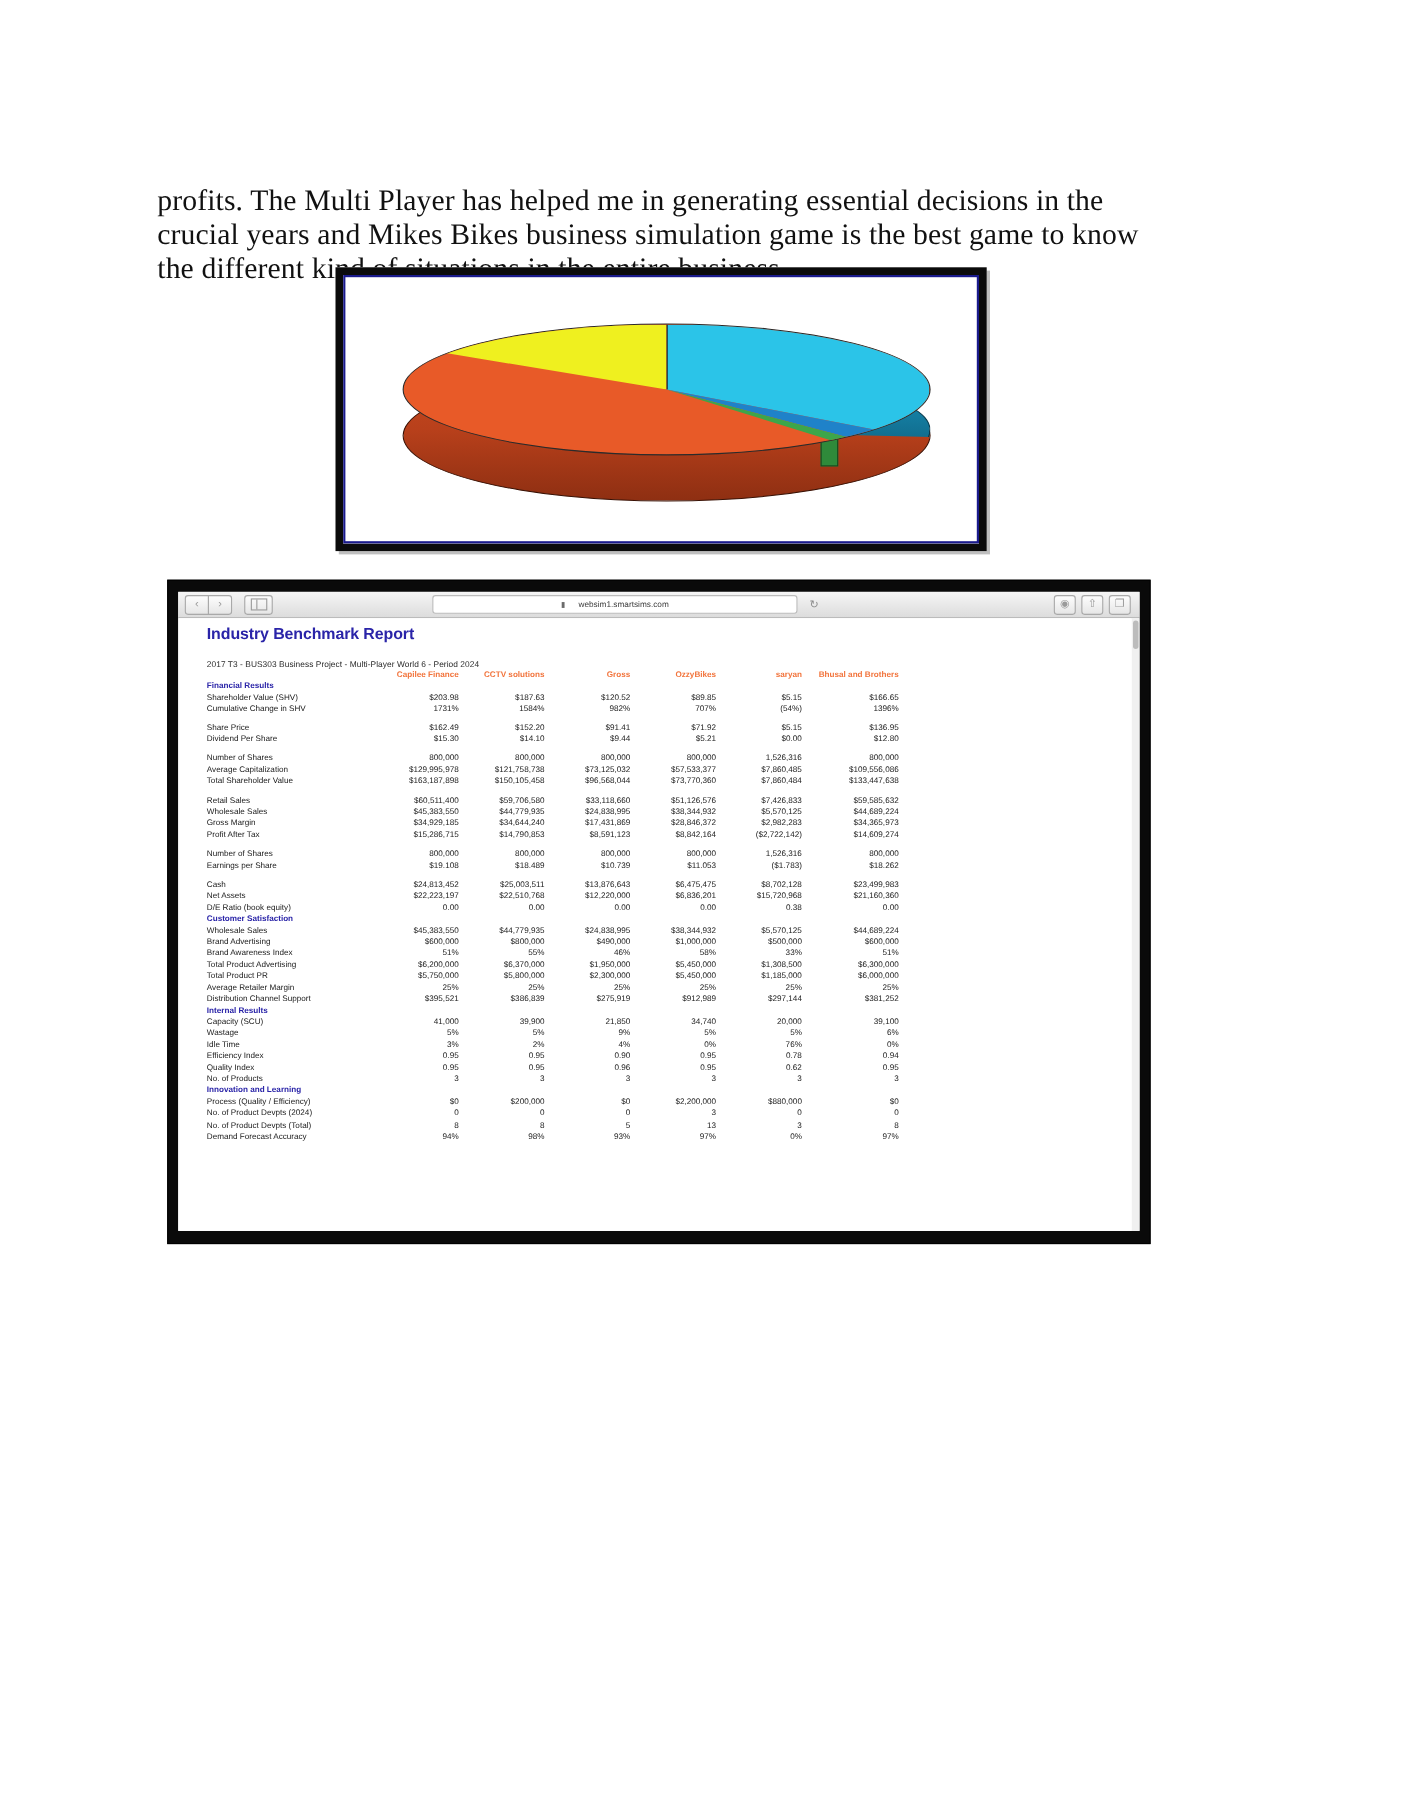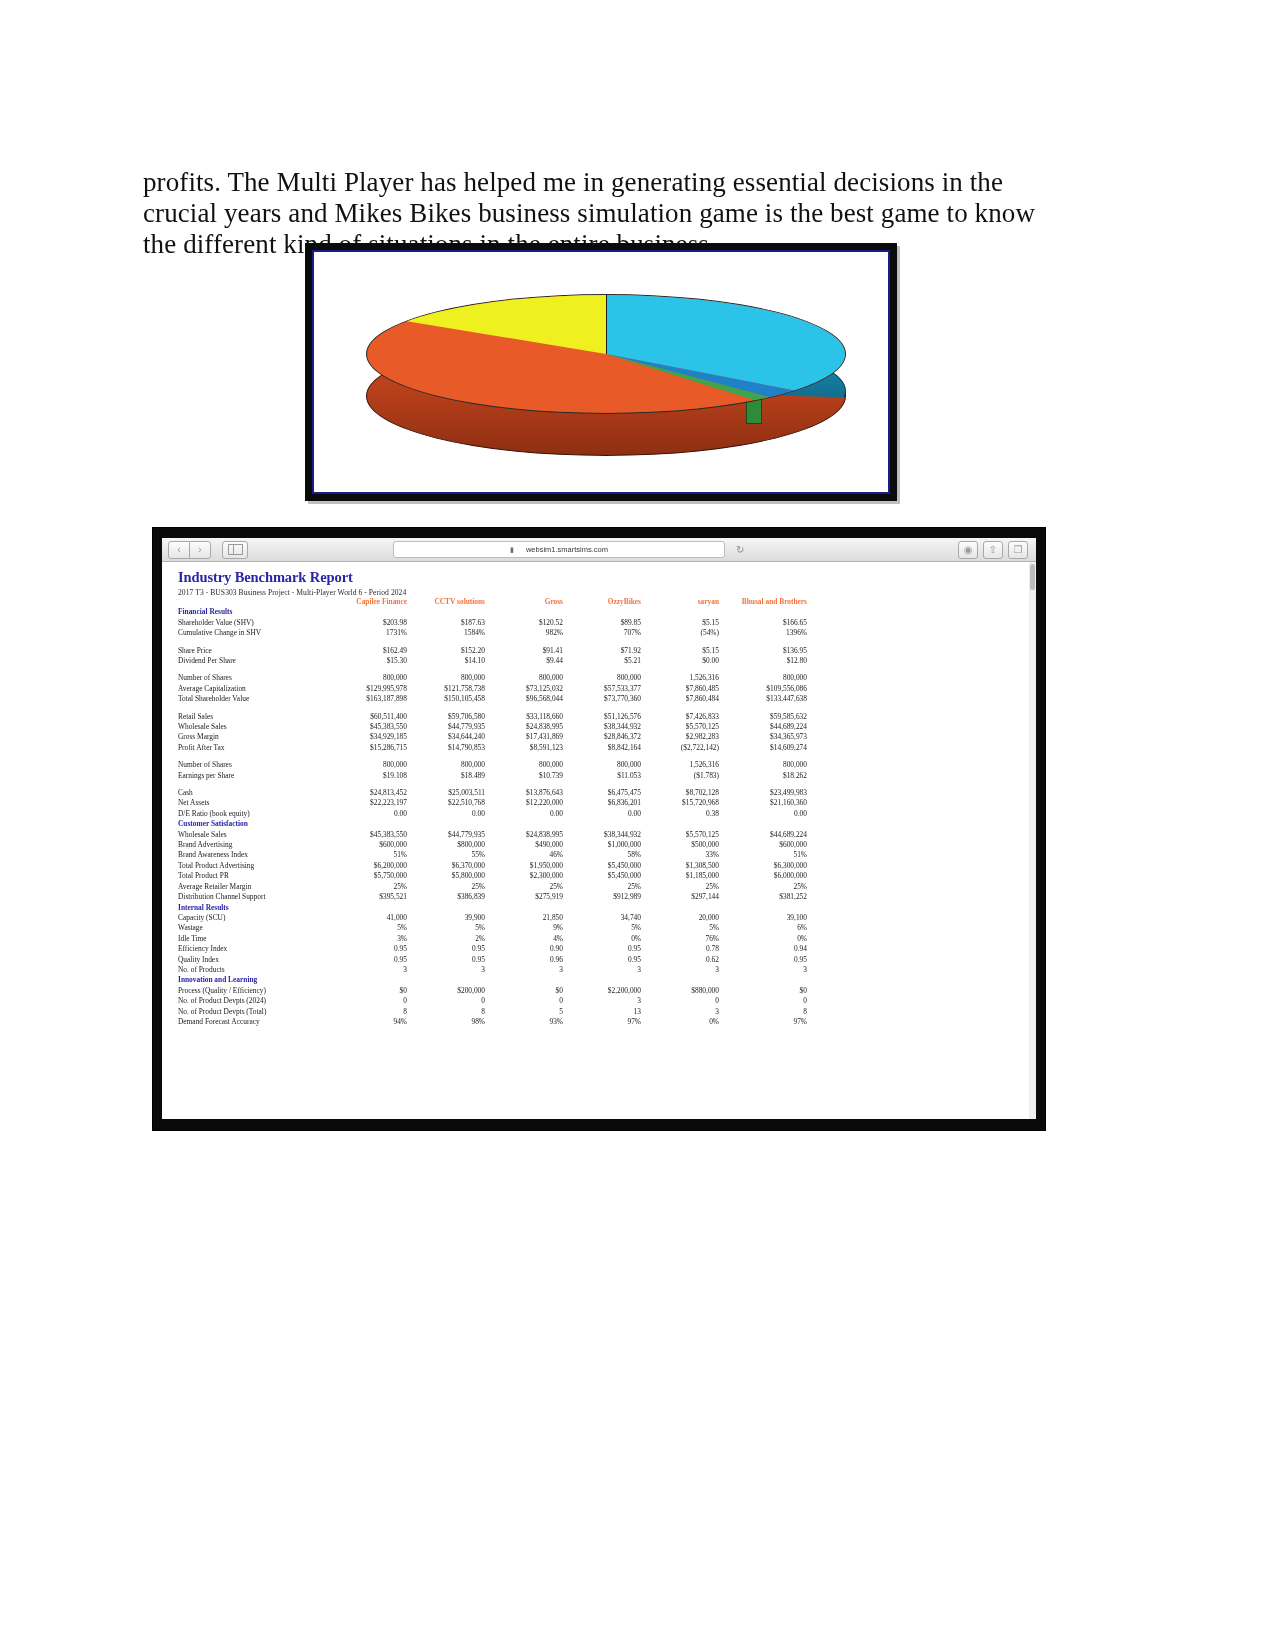"Industry Benchmark Report" .report { font-family: Liberation Serif, serif -> none; padding: 8px 0 0 16px -> 8px 0 0 26px }
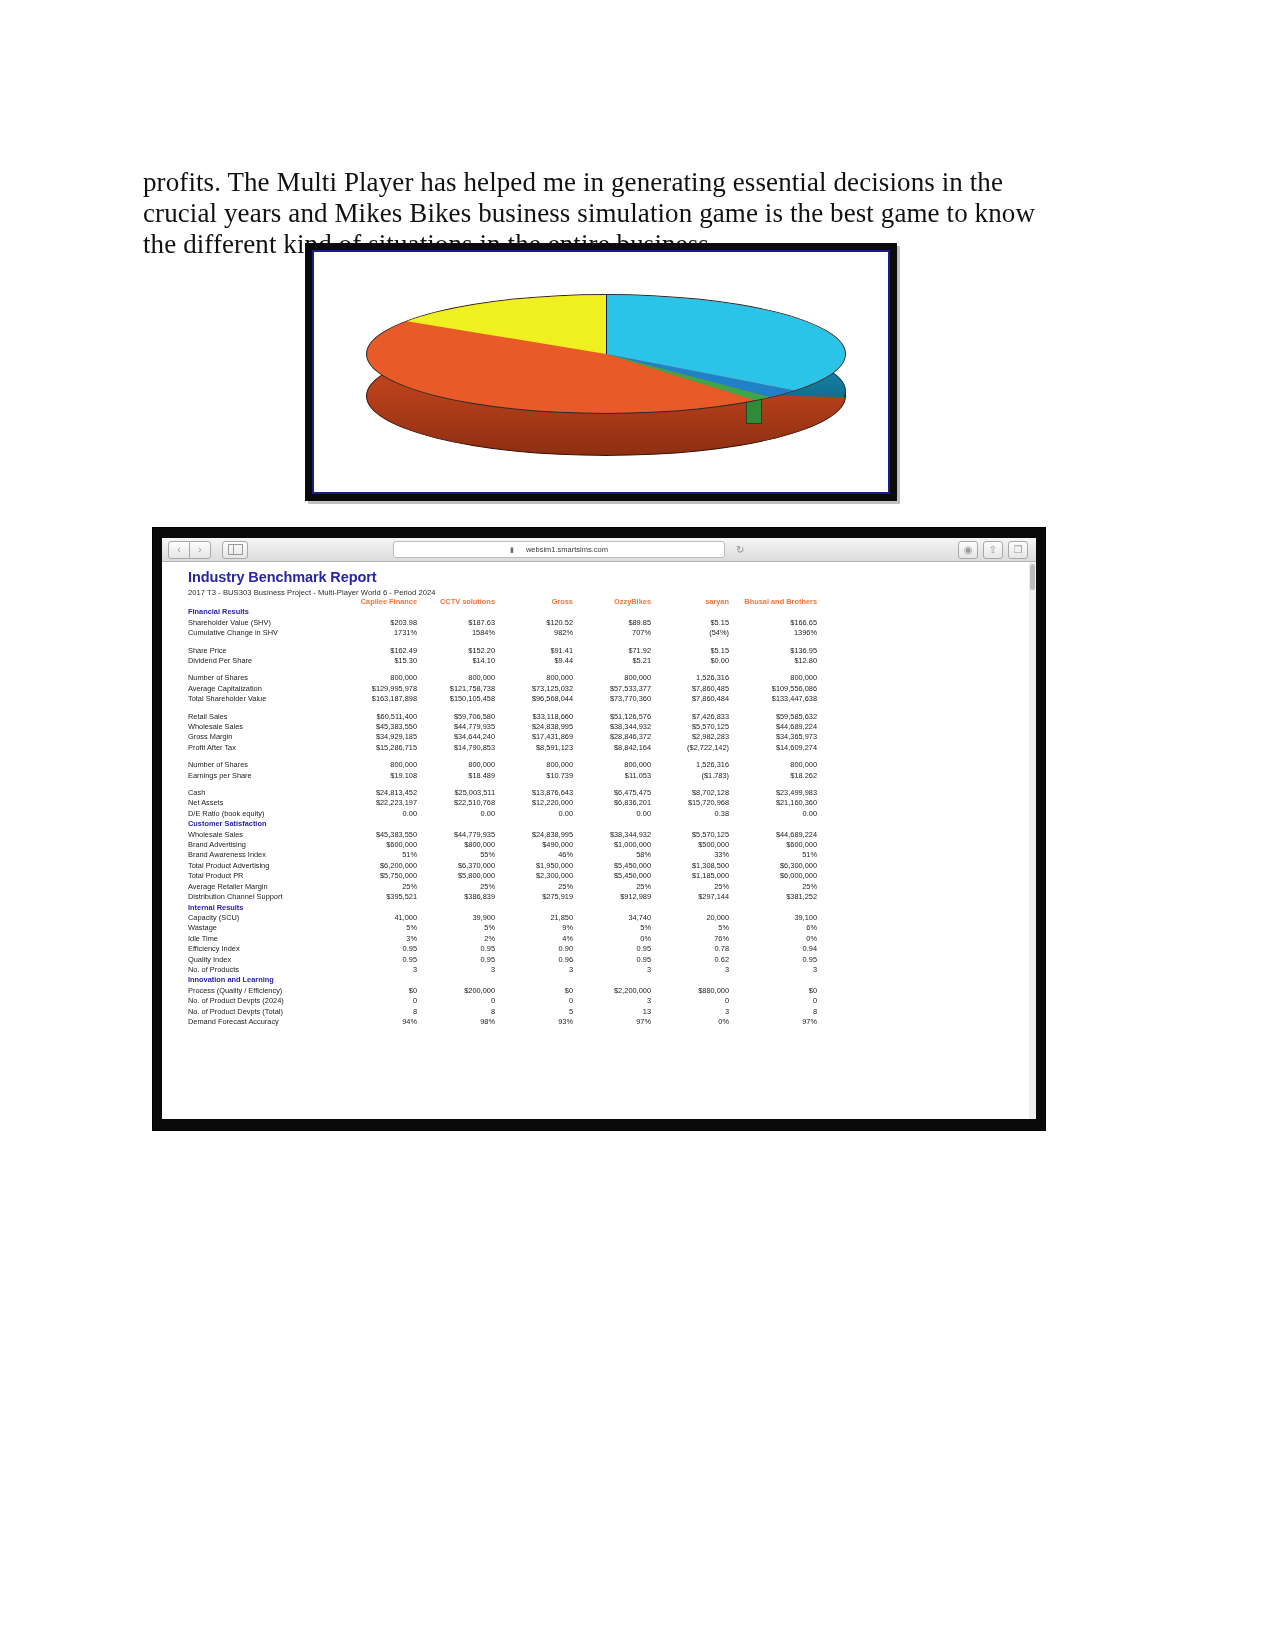"2017 T3 - BUS303 Business" .report-subtitle { margin-top: 2px -> 13px }
